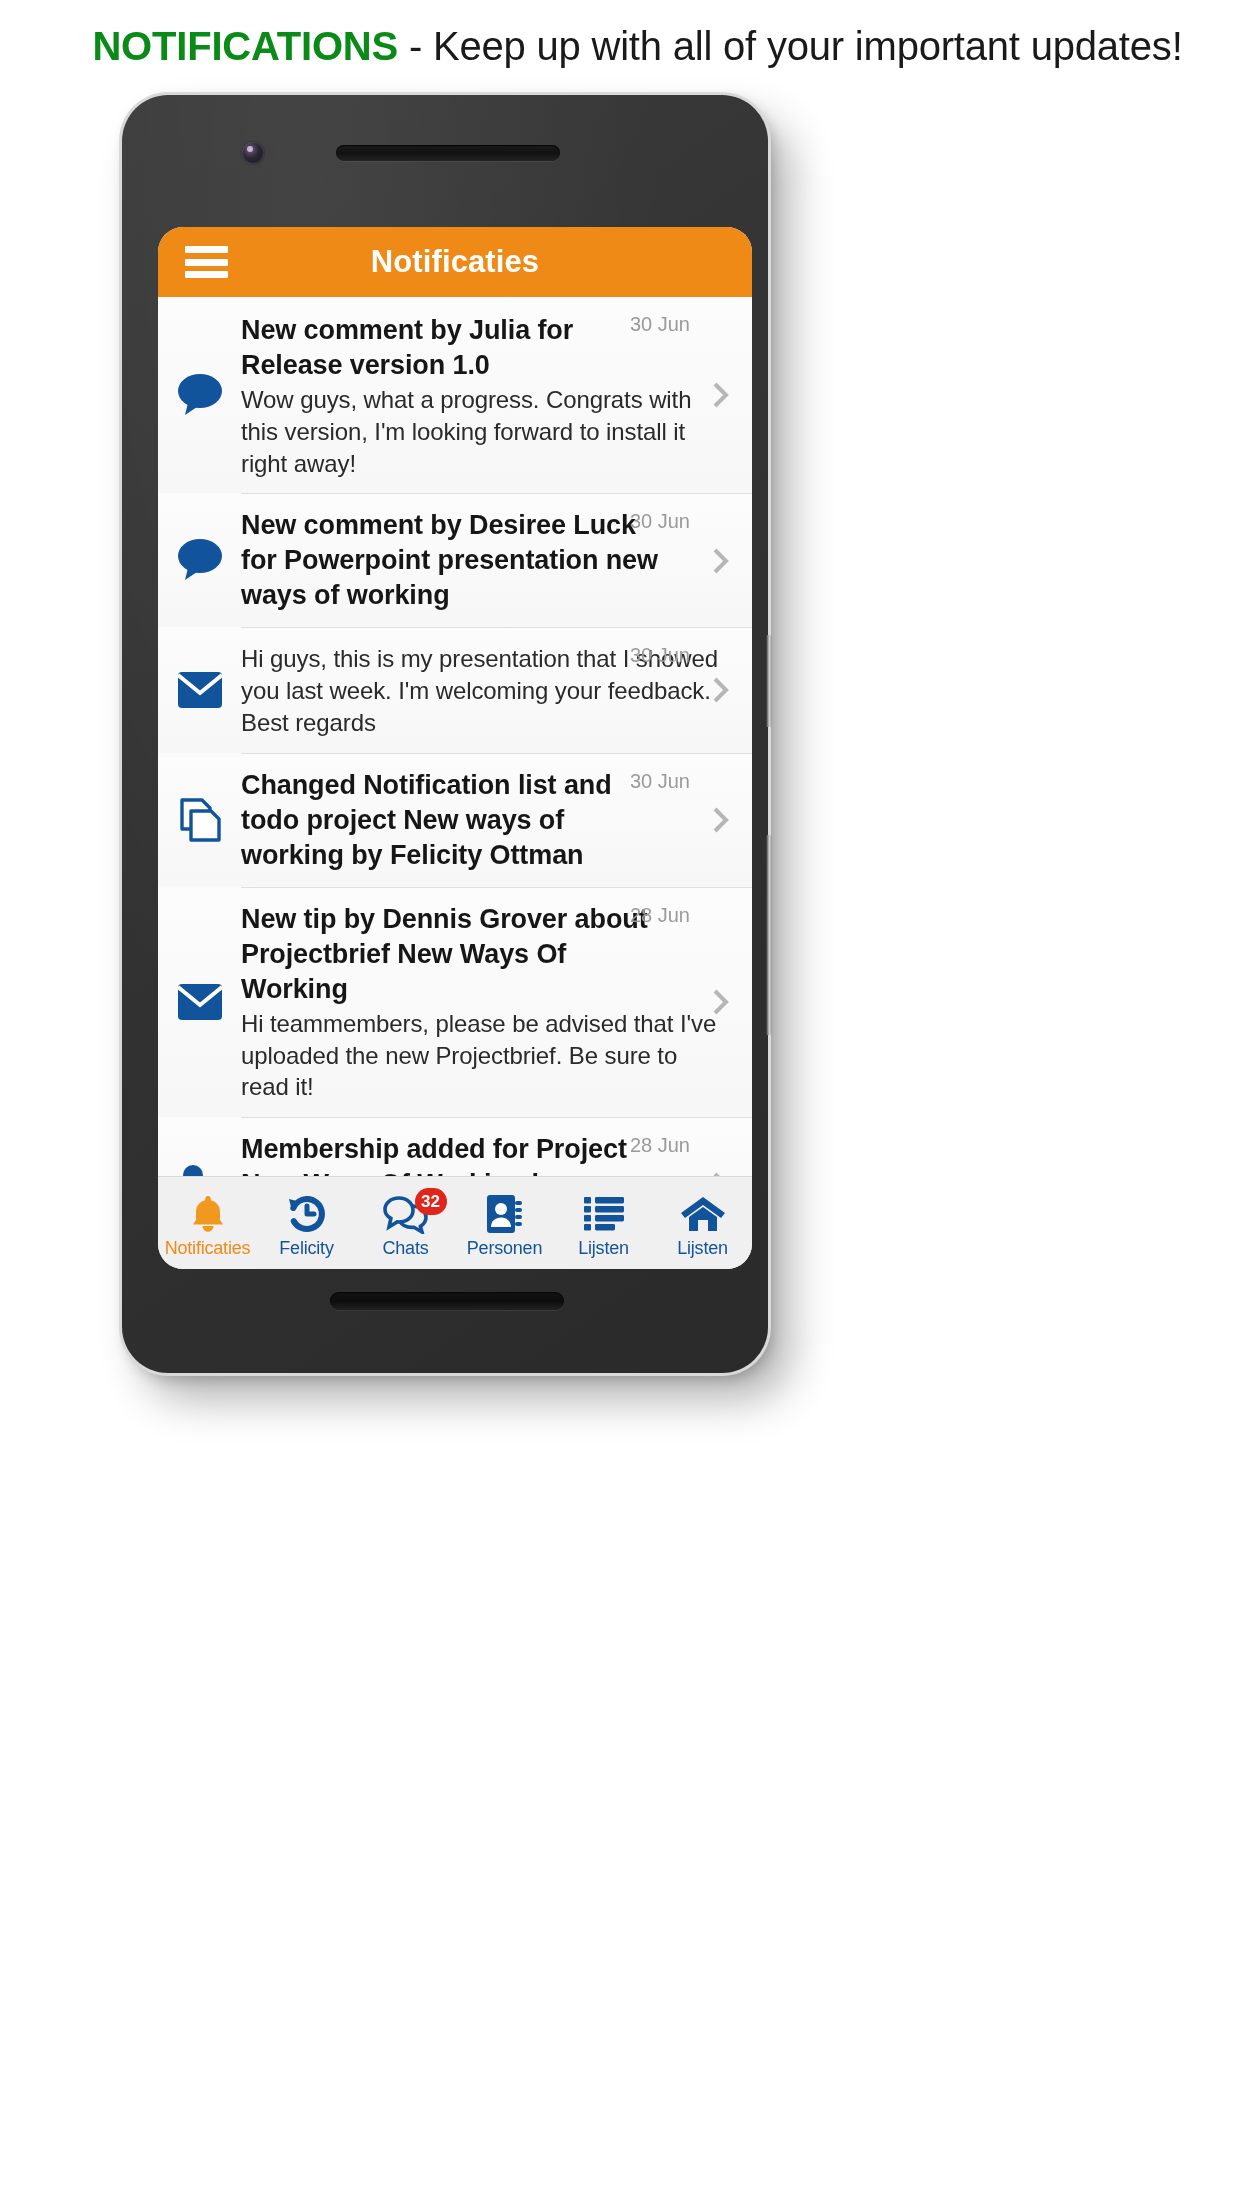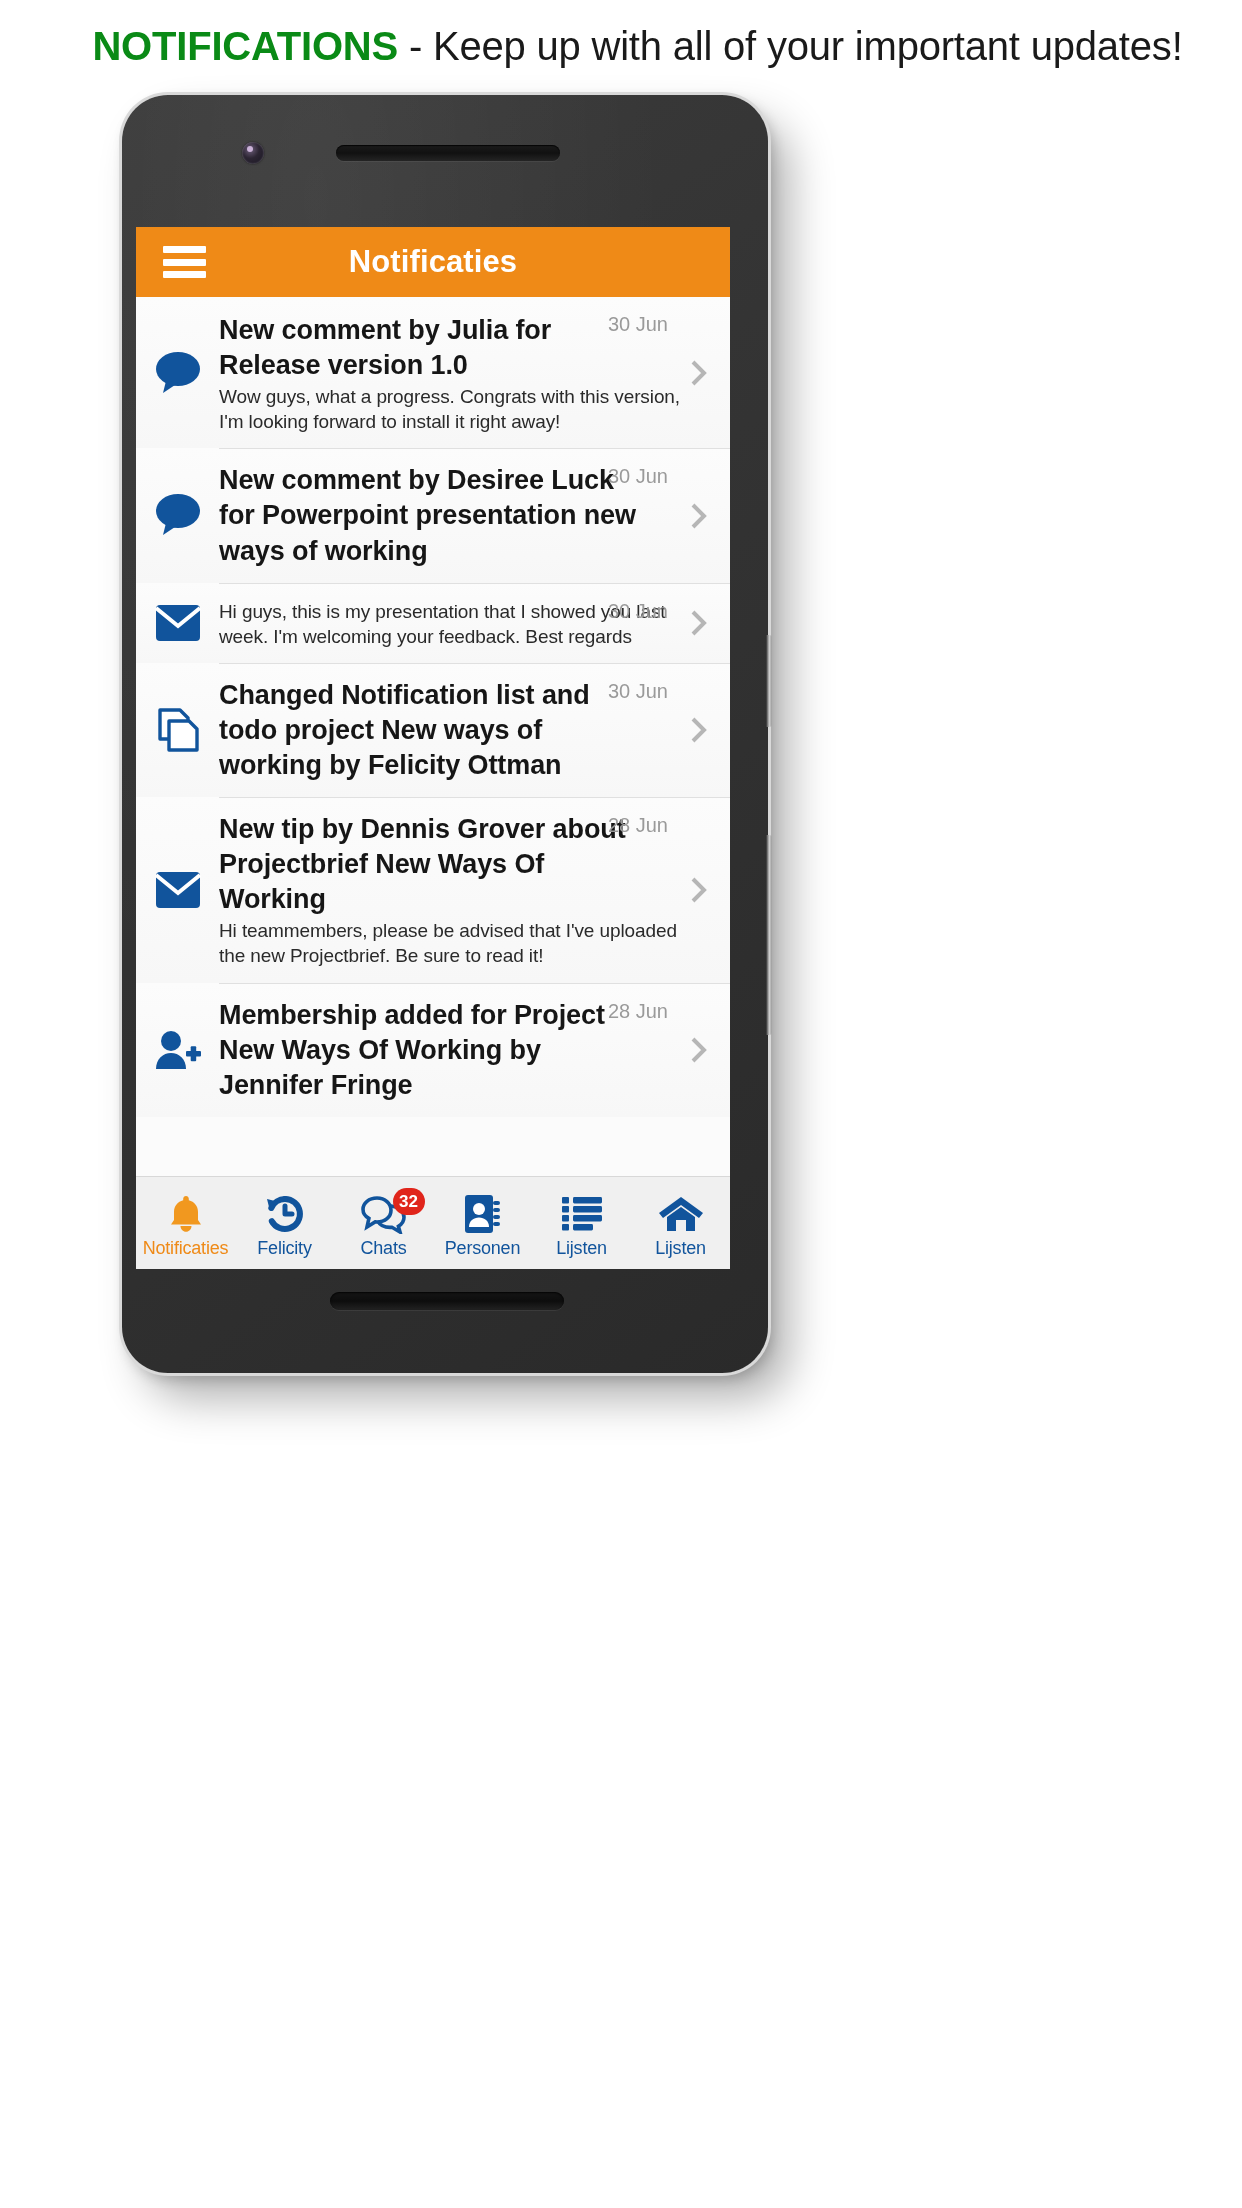"Notificaties" .screen { border-radius: none -> 25px; left: 14px -> 36px }
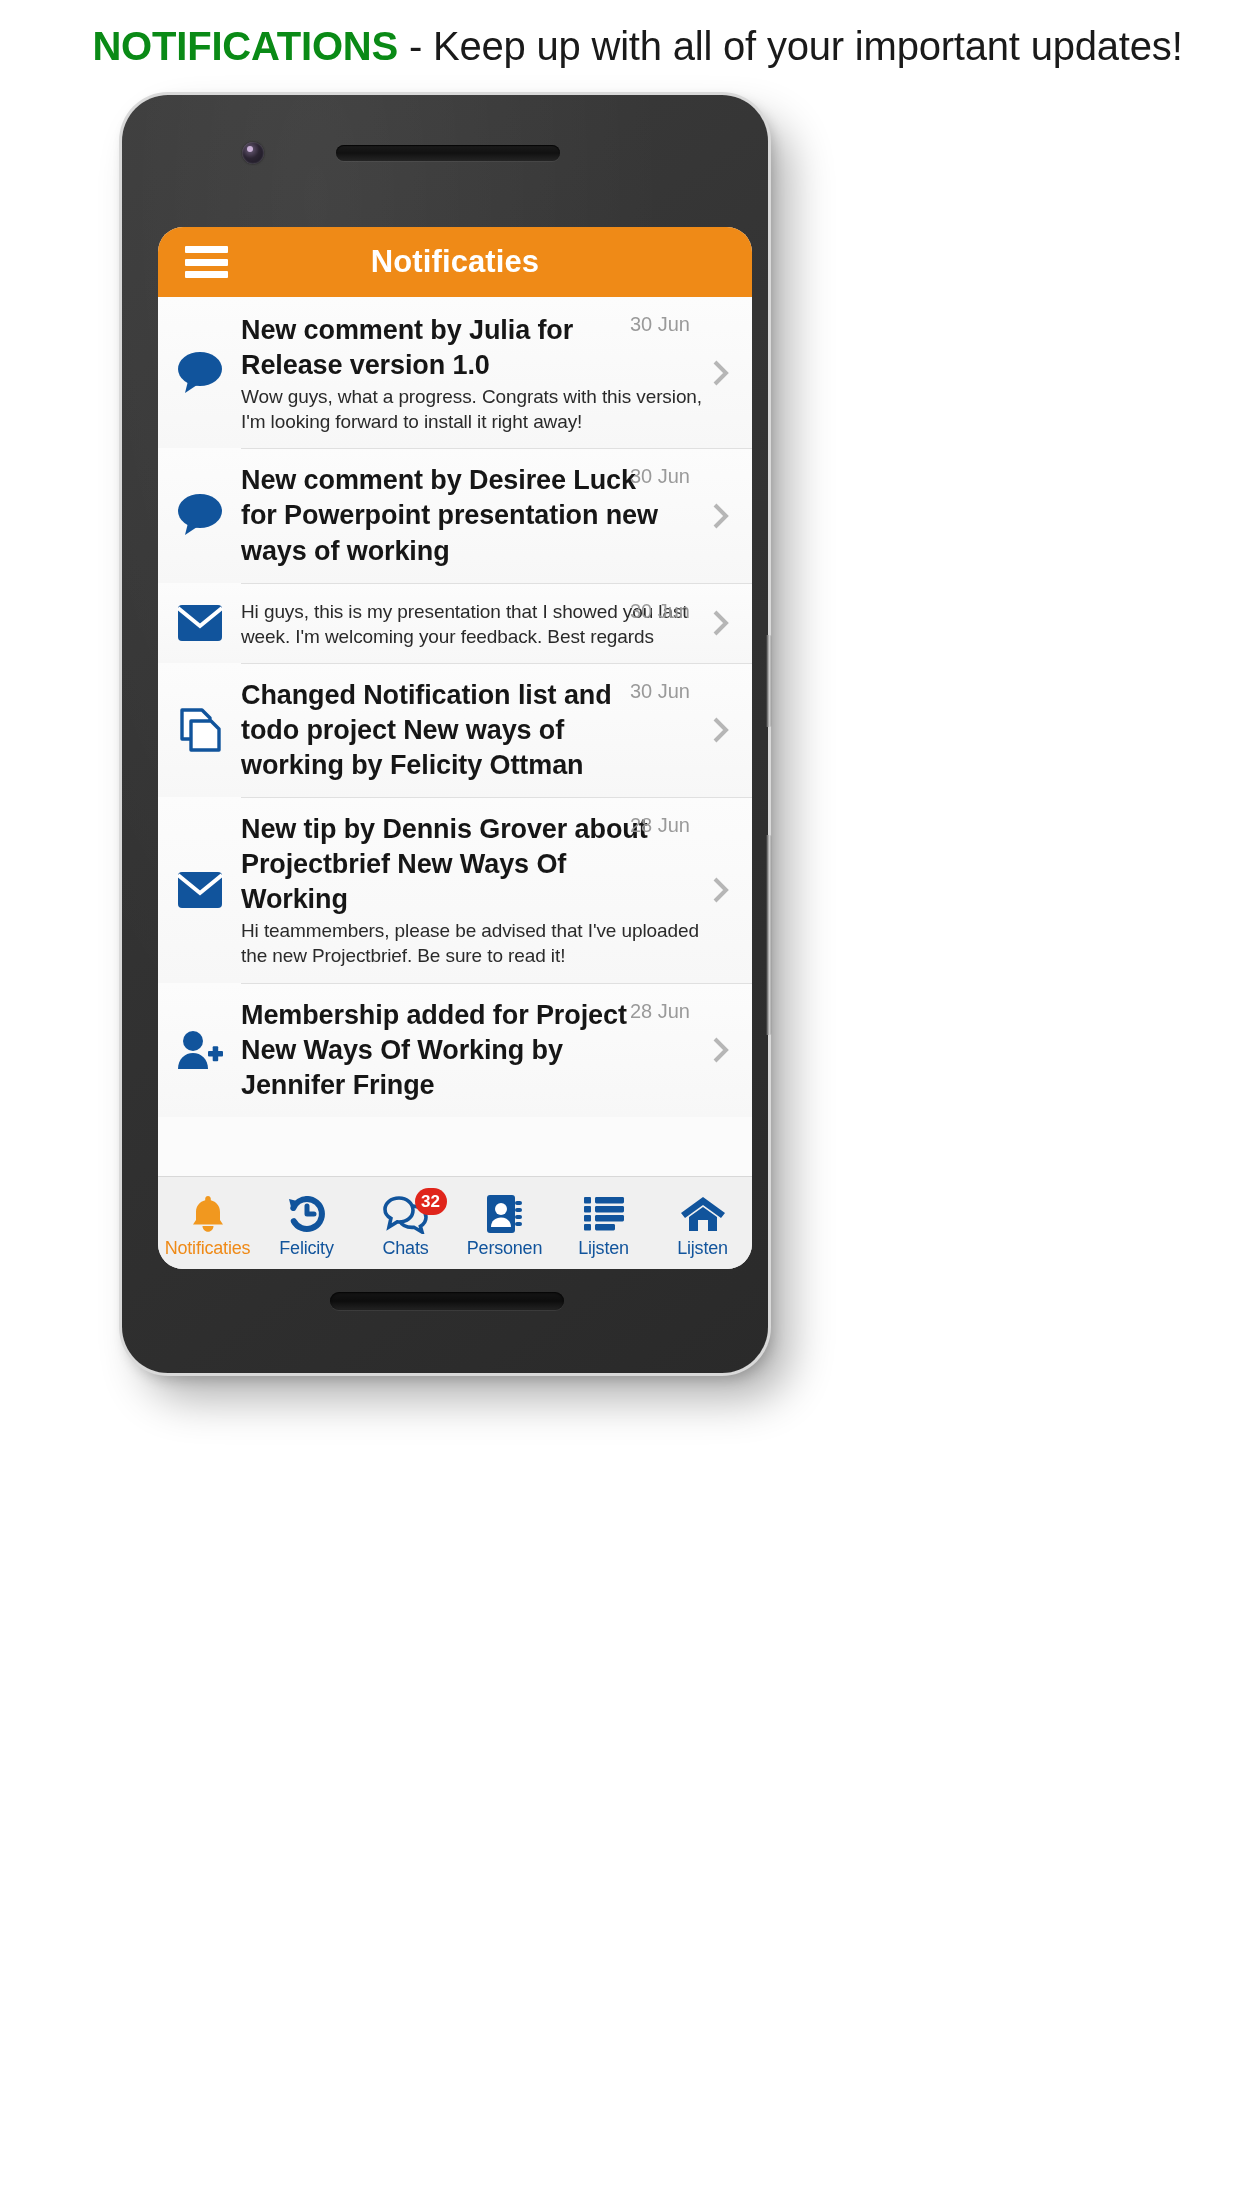"Wow guys, what a progress." .notif-sub { font-size: 19px -> 24px }
